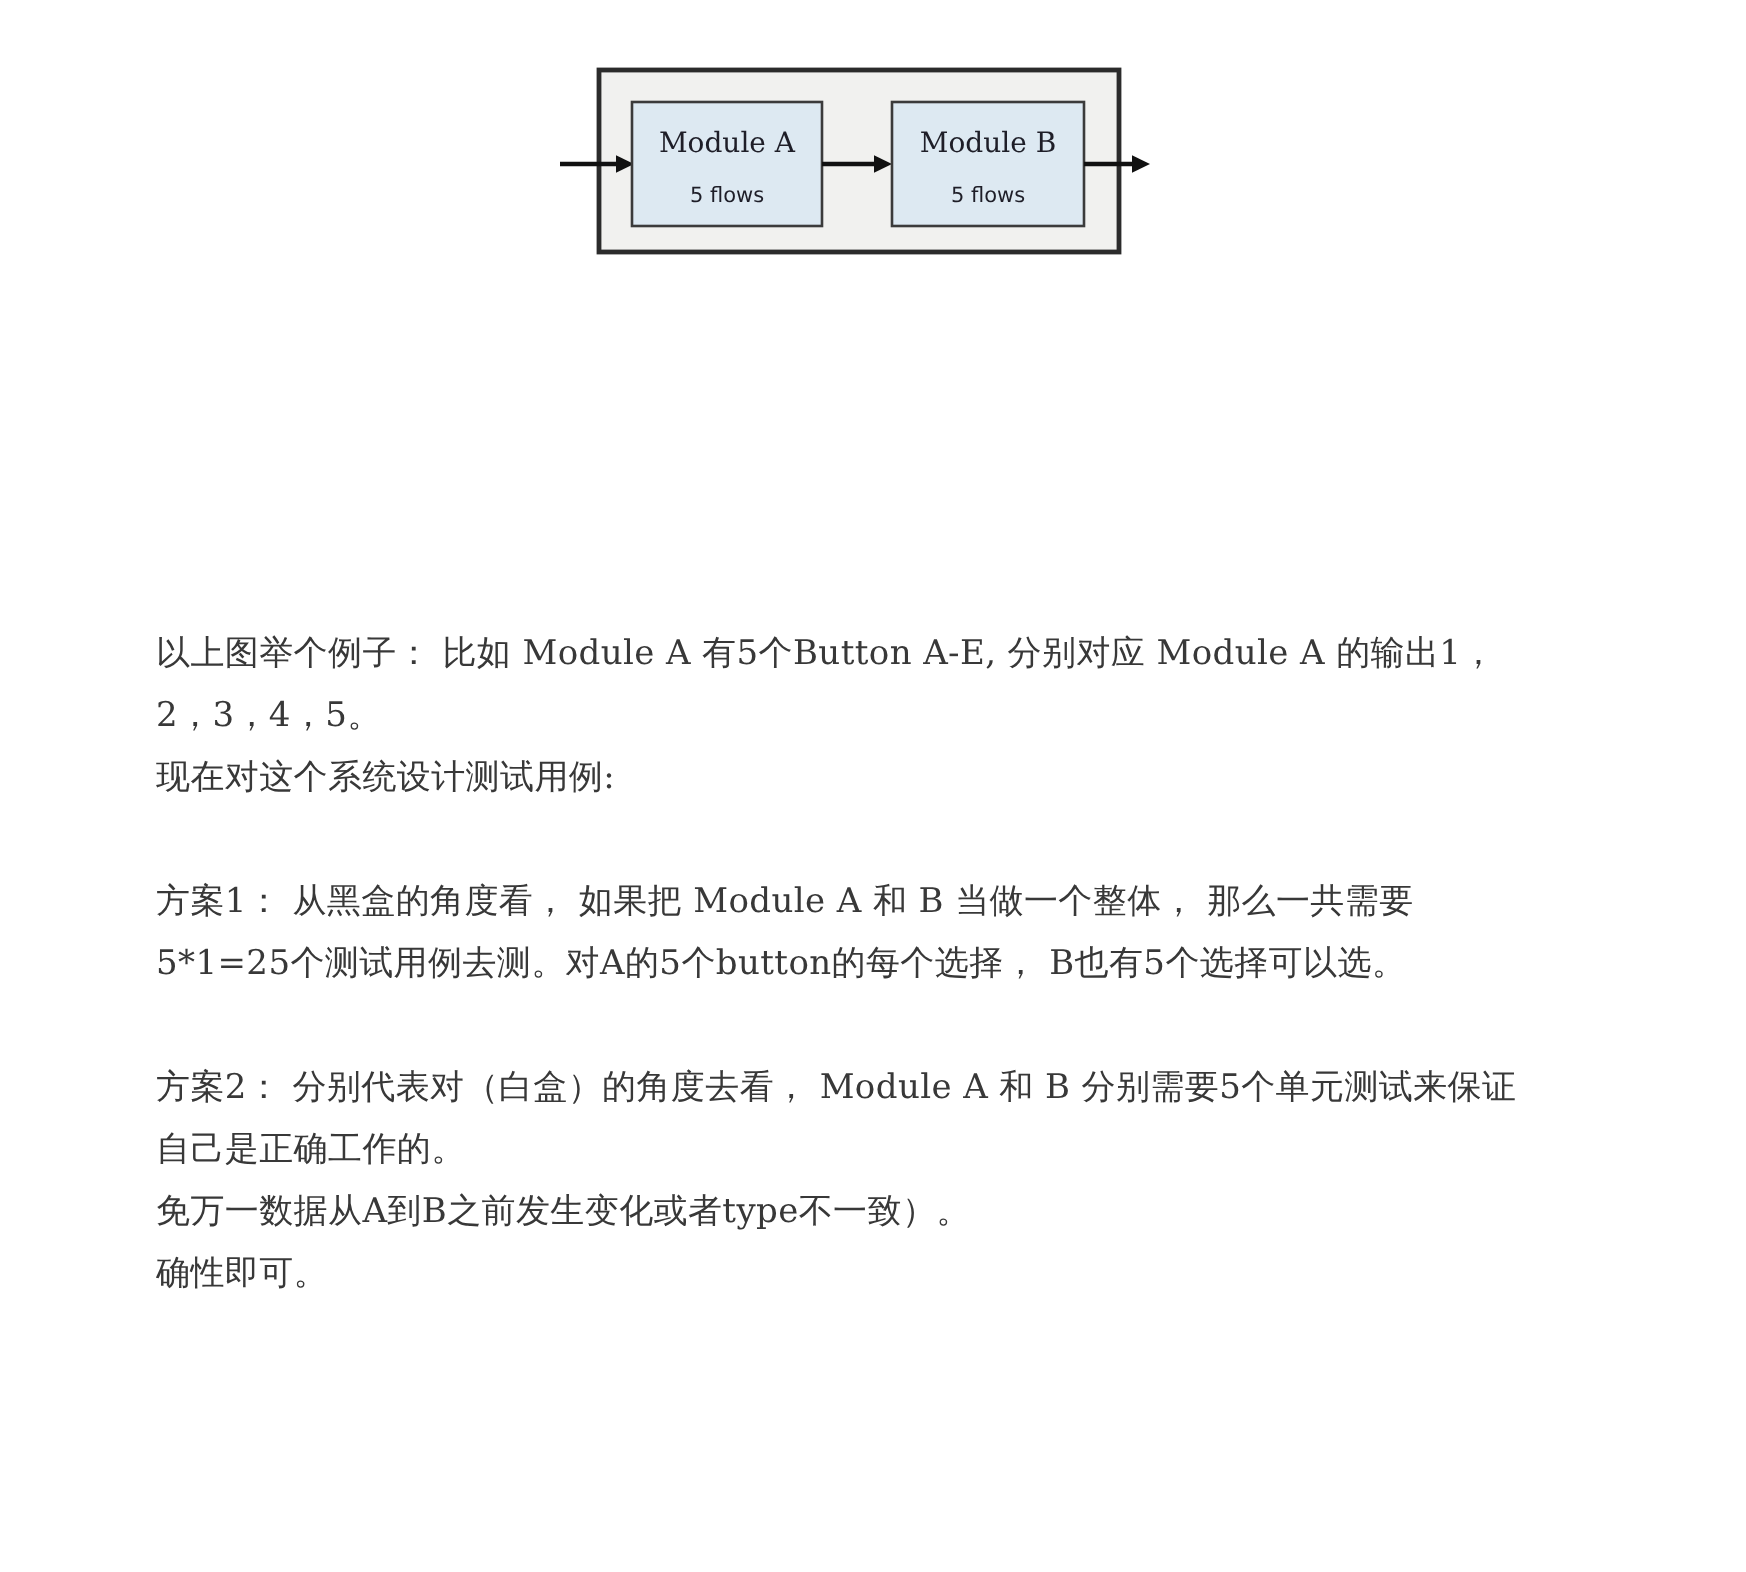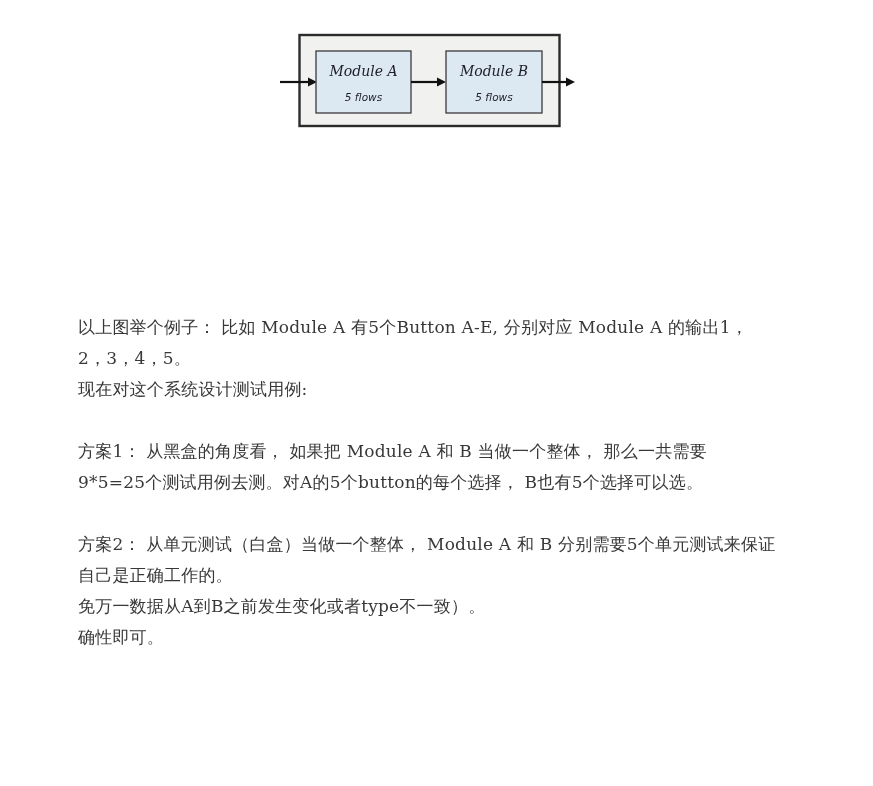"Module A" #diagram { font-style: italic -> none }
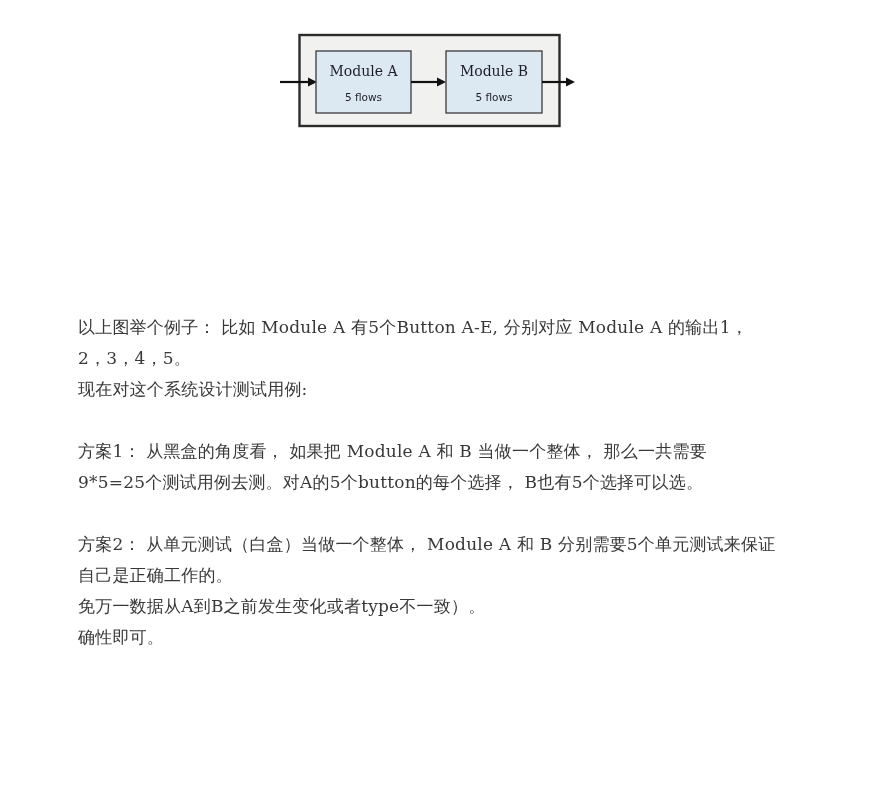"9*5=25个测试用例去测。对A的5个button的每个选择，" div.line { text: 9*5 -> 5*1 }
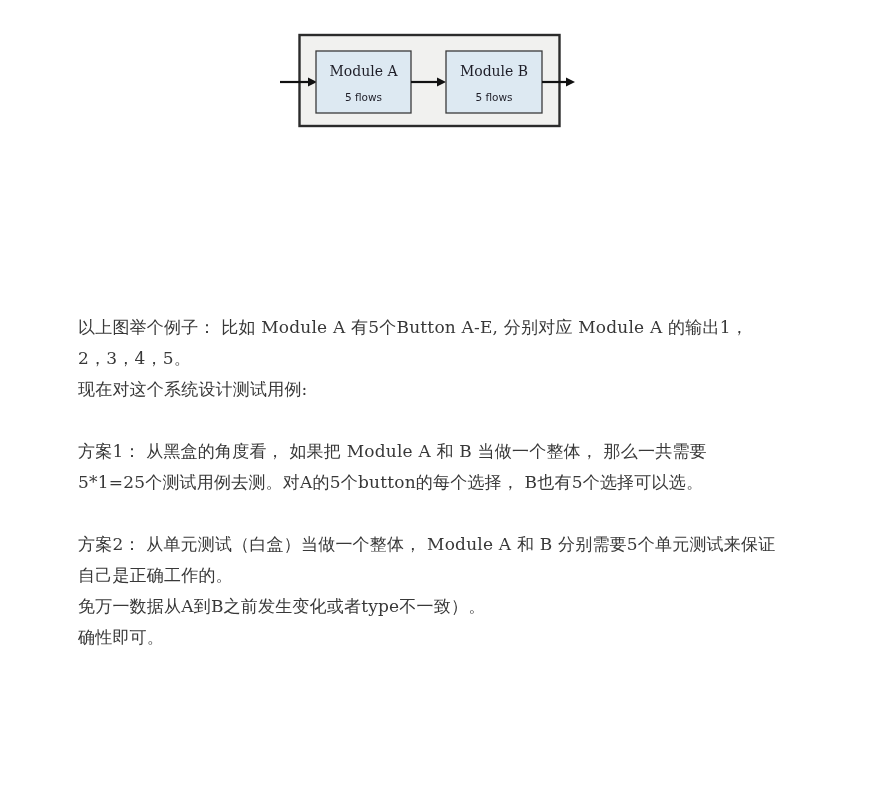"方案2： 从单元测试（白盒）当做一个整体， Module A 和" div.line { text: 从单元测试（白盒）当做一个整体 -> 分别代表对（白盒）的角度去看 }
